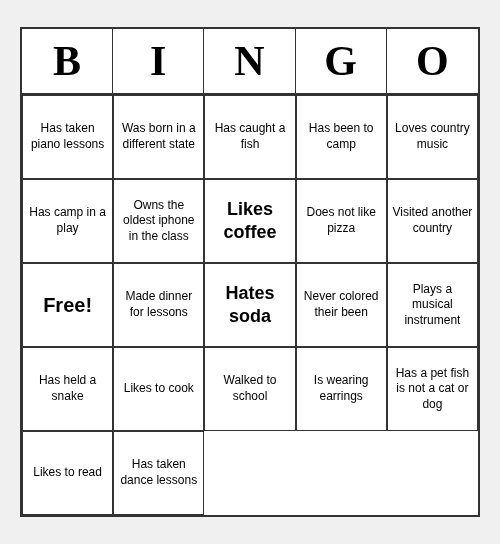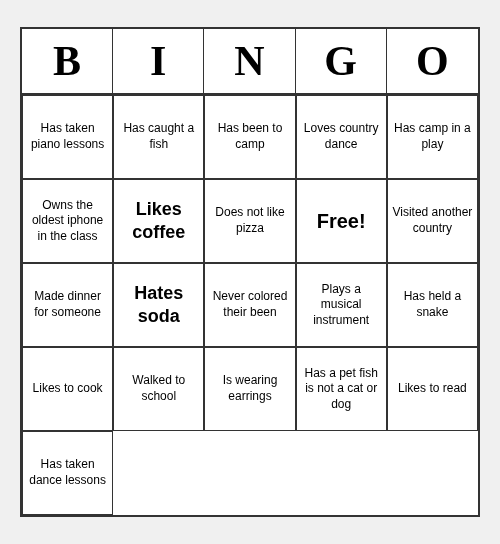"Was born in a different" div.bingo-cell { html: none -> <div>Was born in a different state</div> }
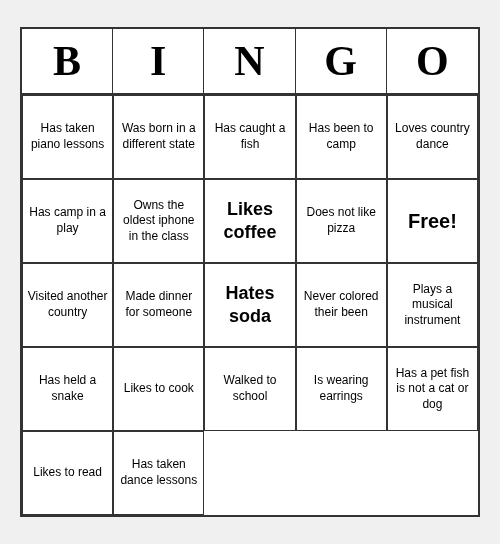"Loves country dance" div.bingo-cell { text: dance -> music }
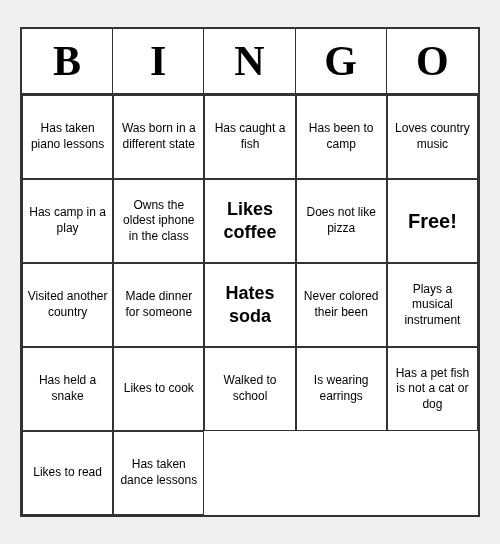"Free!" div.bingo-cell { order: before "Visited another country" -> after "Visited another country" }
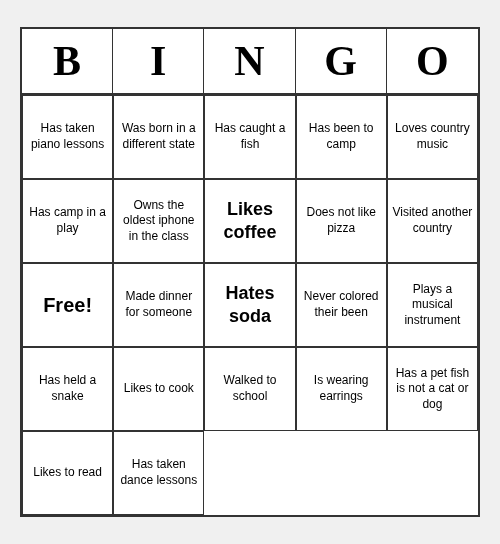"Made dinner for someone" div.bingo-cell { text: someone -> lessons }
